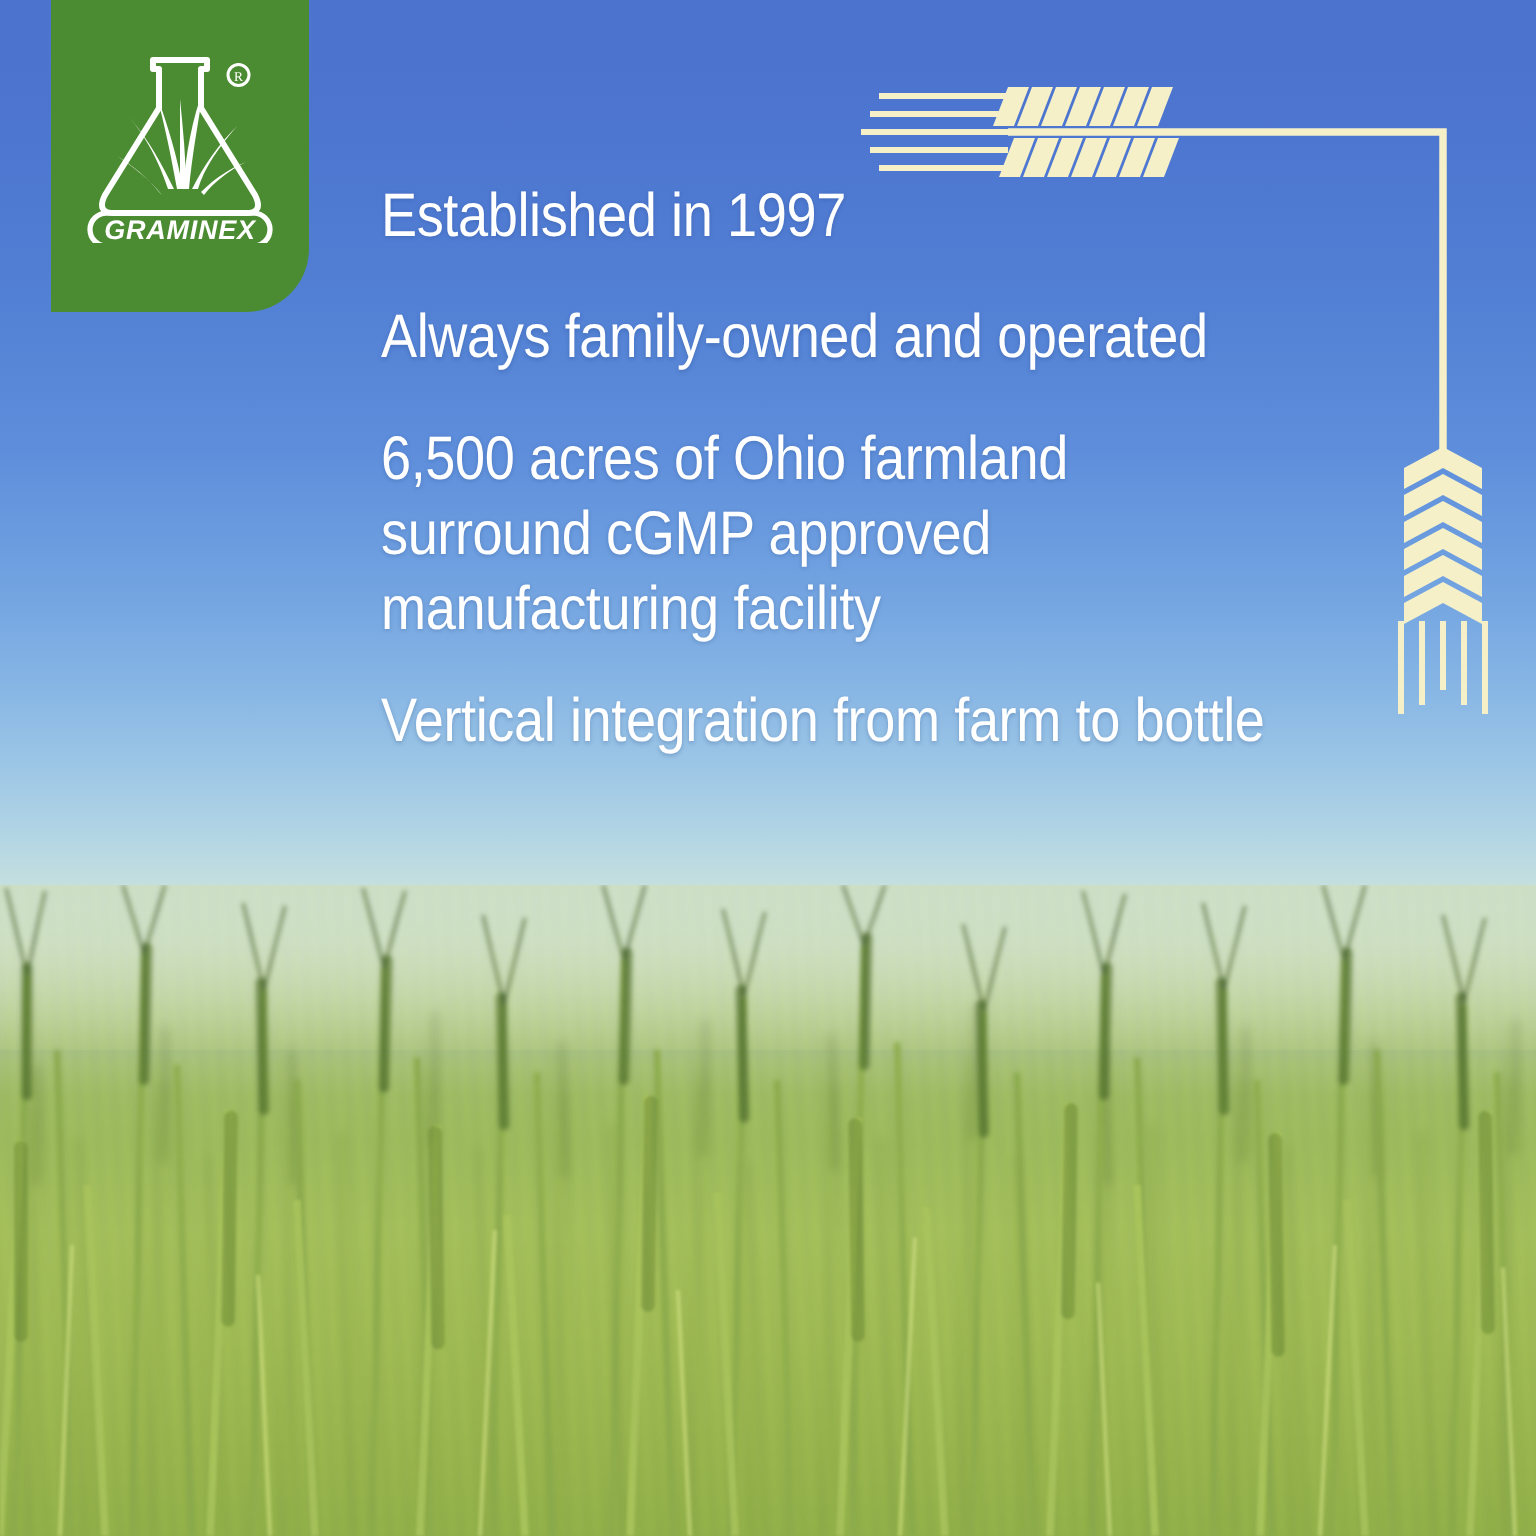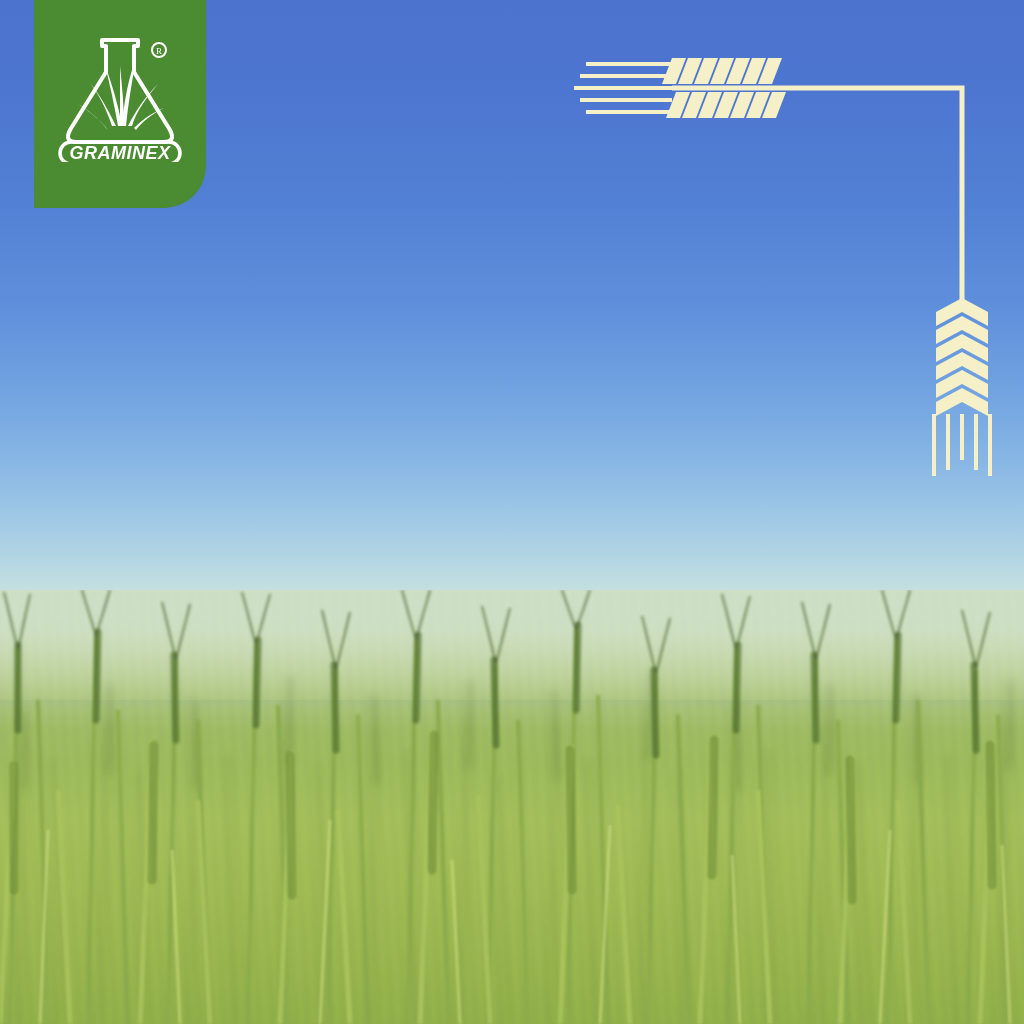"Established in 1997" div.copy { html: none -> <div> <p>Established in 1997</p> <p>Always family-owned and operated</p> <p>6,500 acres of Ohio farmland surround cGMP approved manufacturing facility</p> <p>Vertical integration from farm to bottle</p> </div> }
